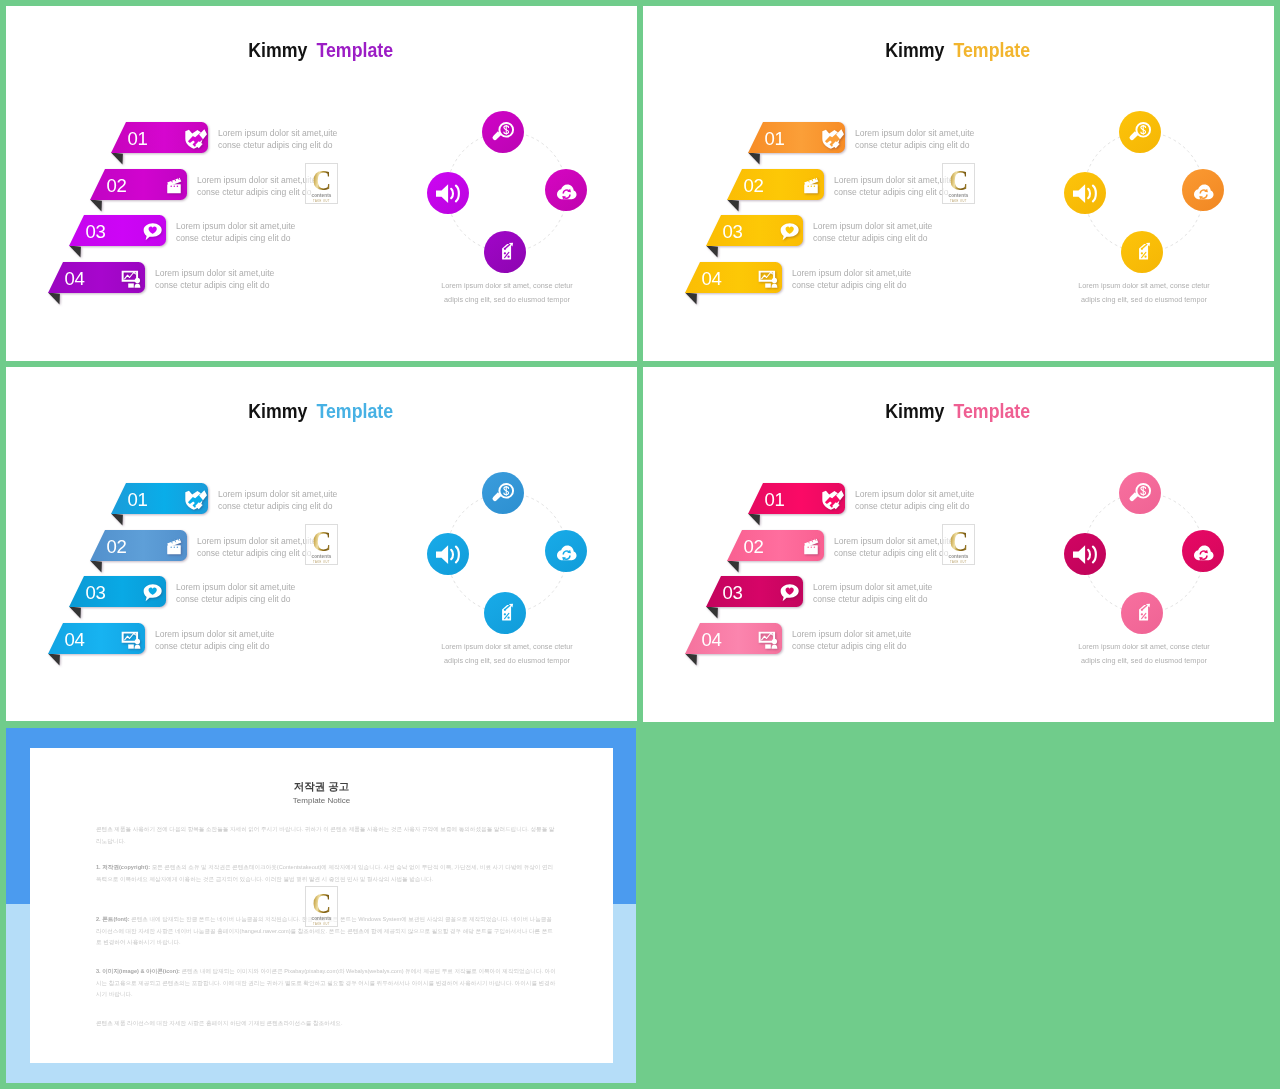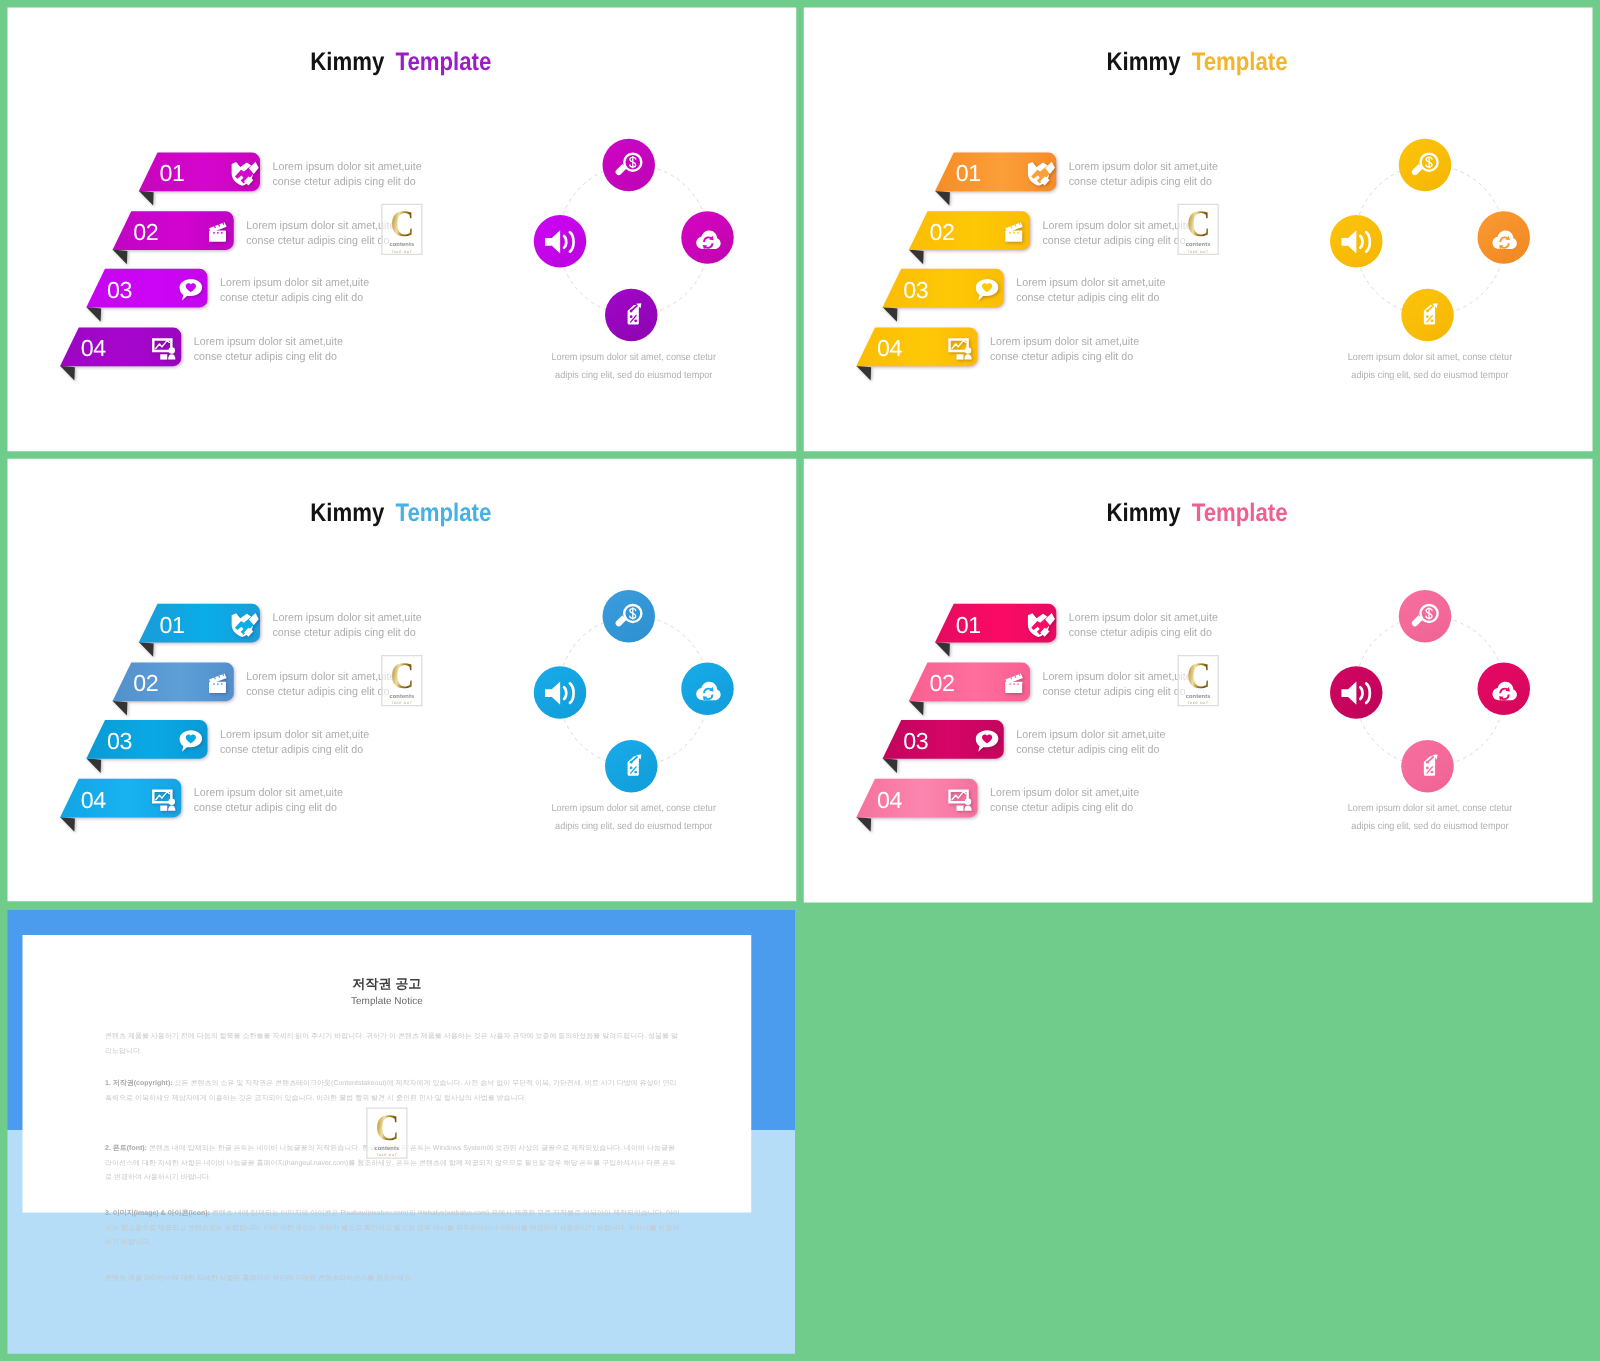"저작권 공고" div.cpaper { height: 222px -> 315px; left: 12px -> 24px }
